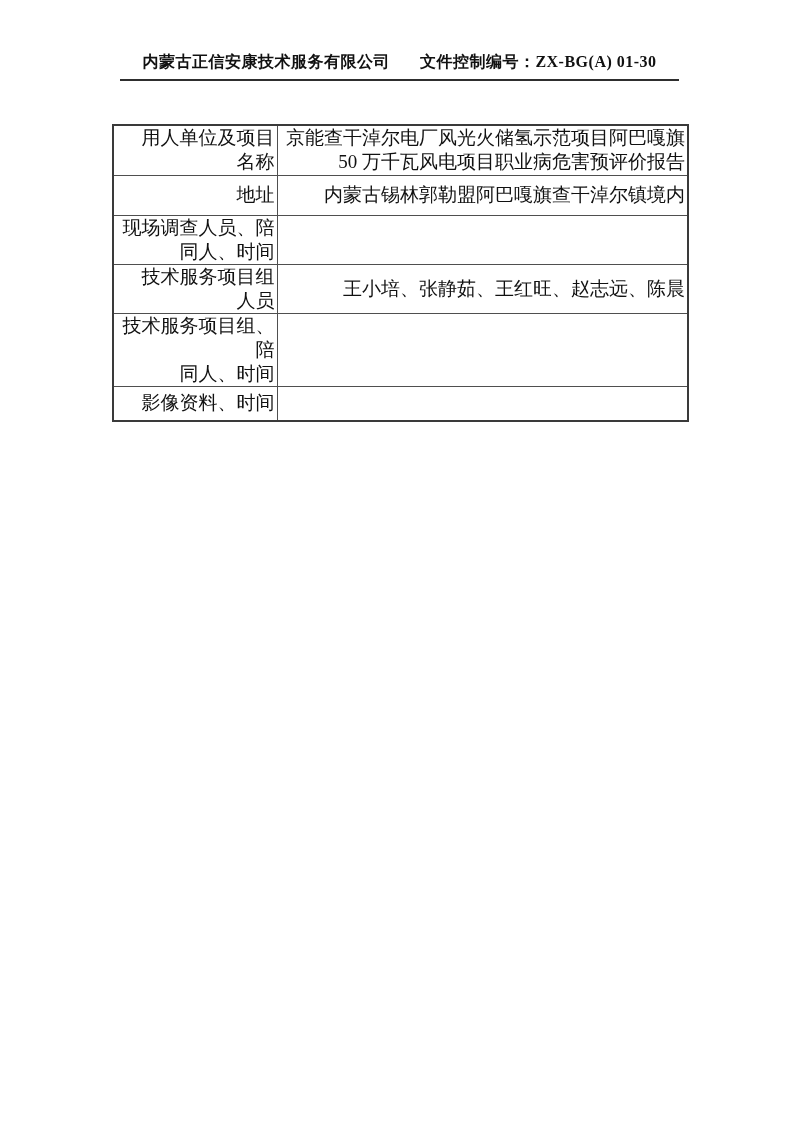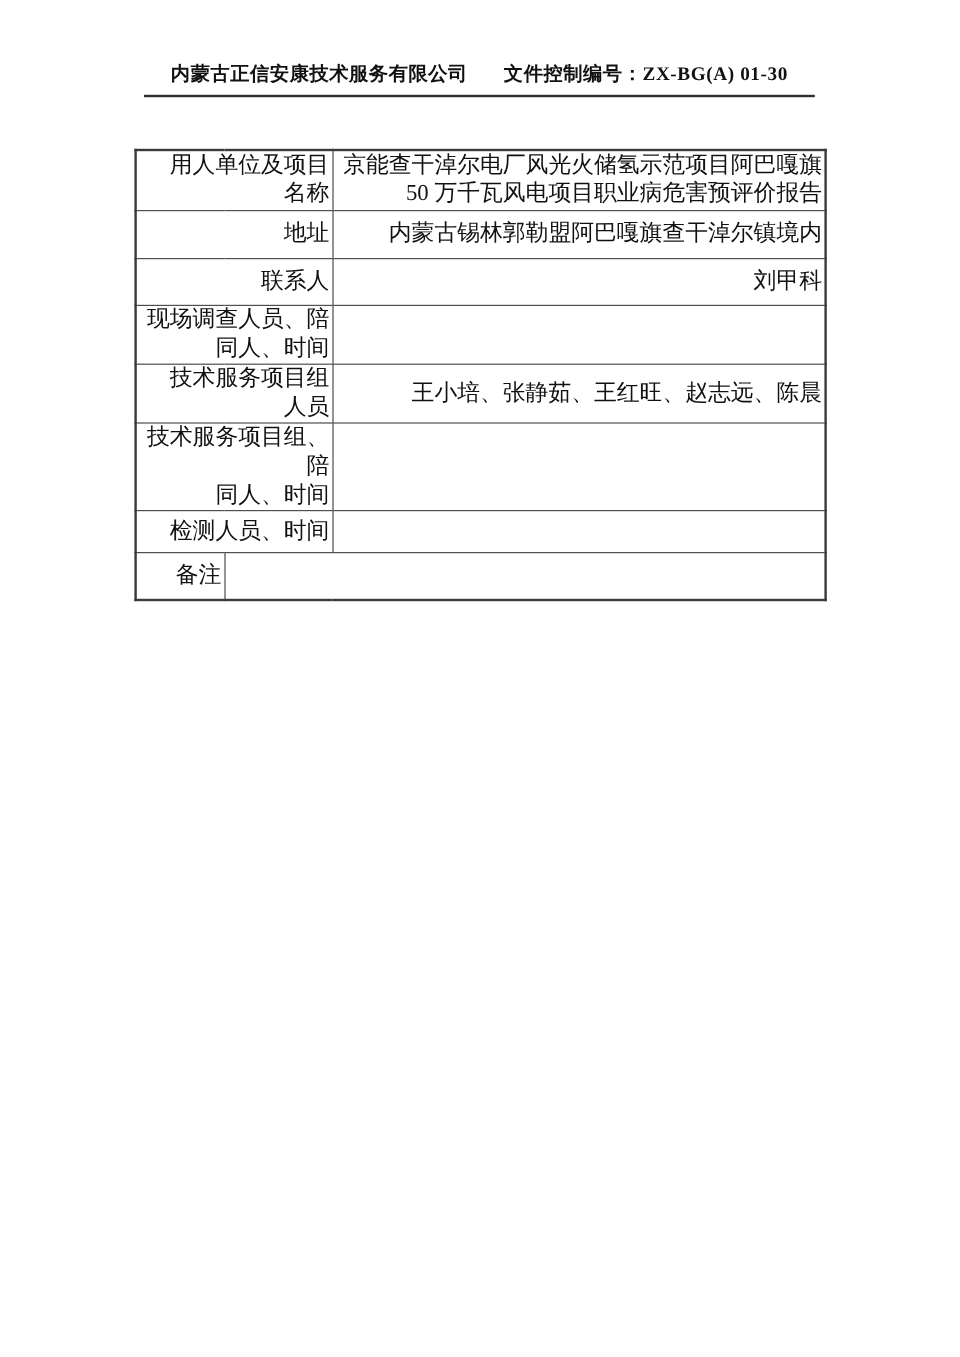"联系人" tr { html: <tr> <td>联系人</td> <td>刘甲科</td> </tr> -> none }
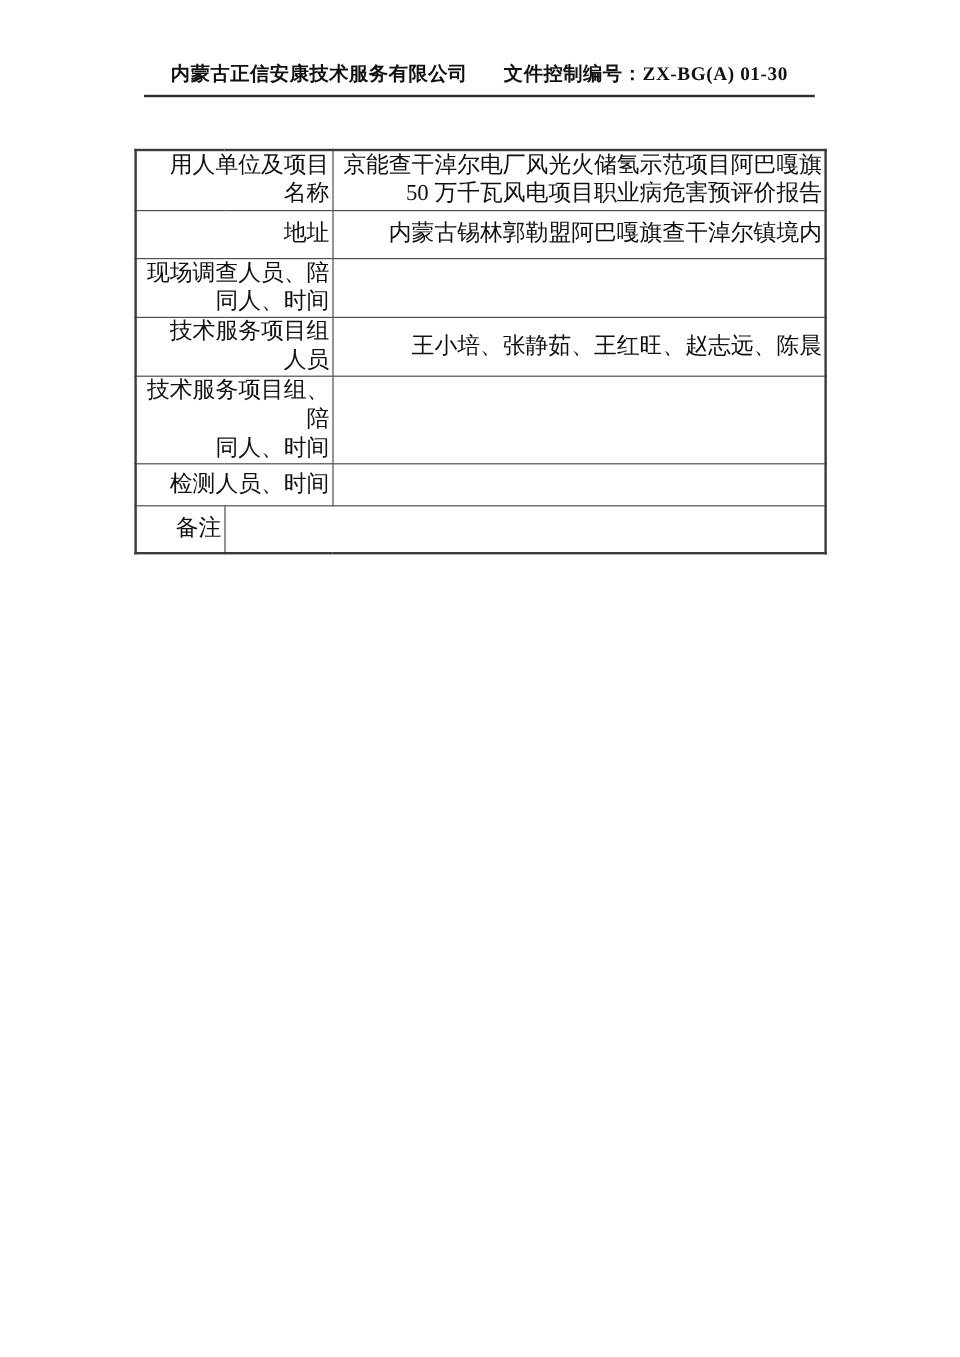"检测人员、时间" td { text: 检测人员 -> 影像资料 }
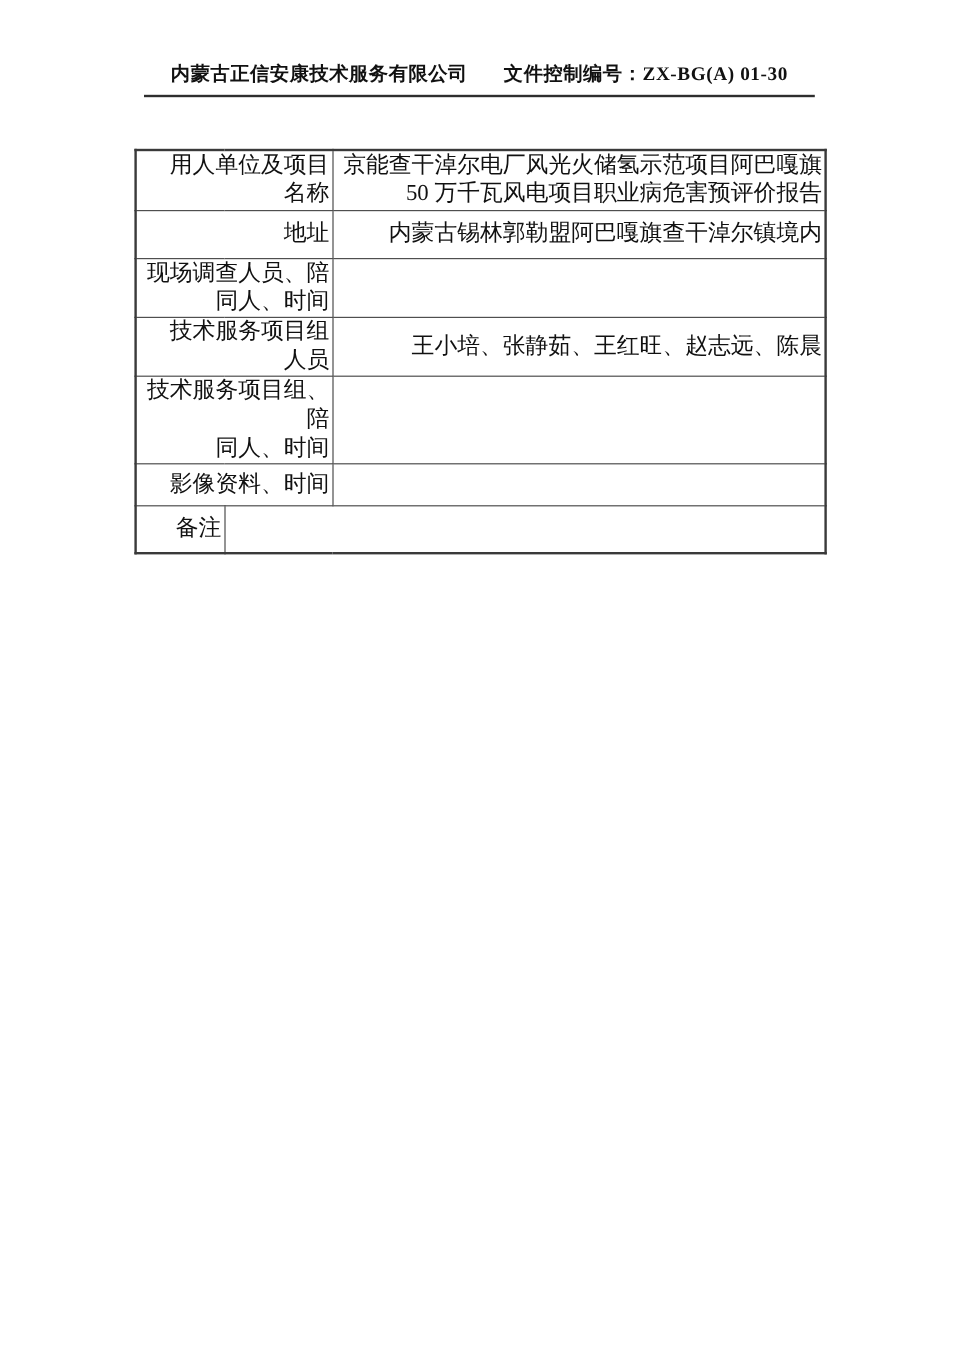"备注" tr { html: <tr> <td>备注</td> <td></td> </tr> -> none }
